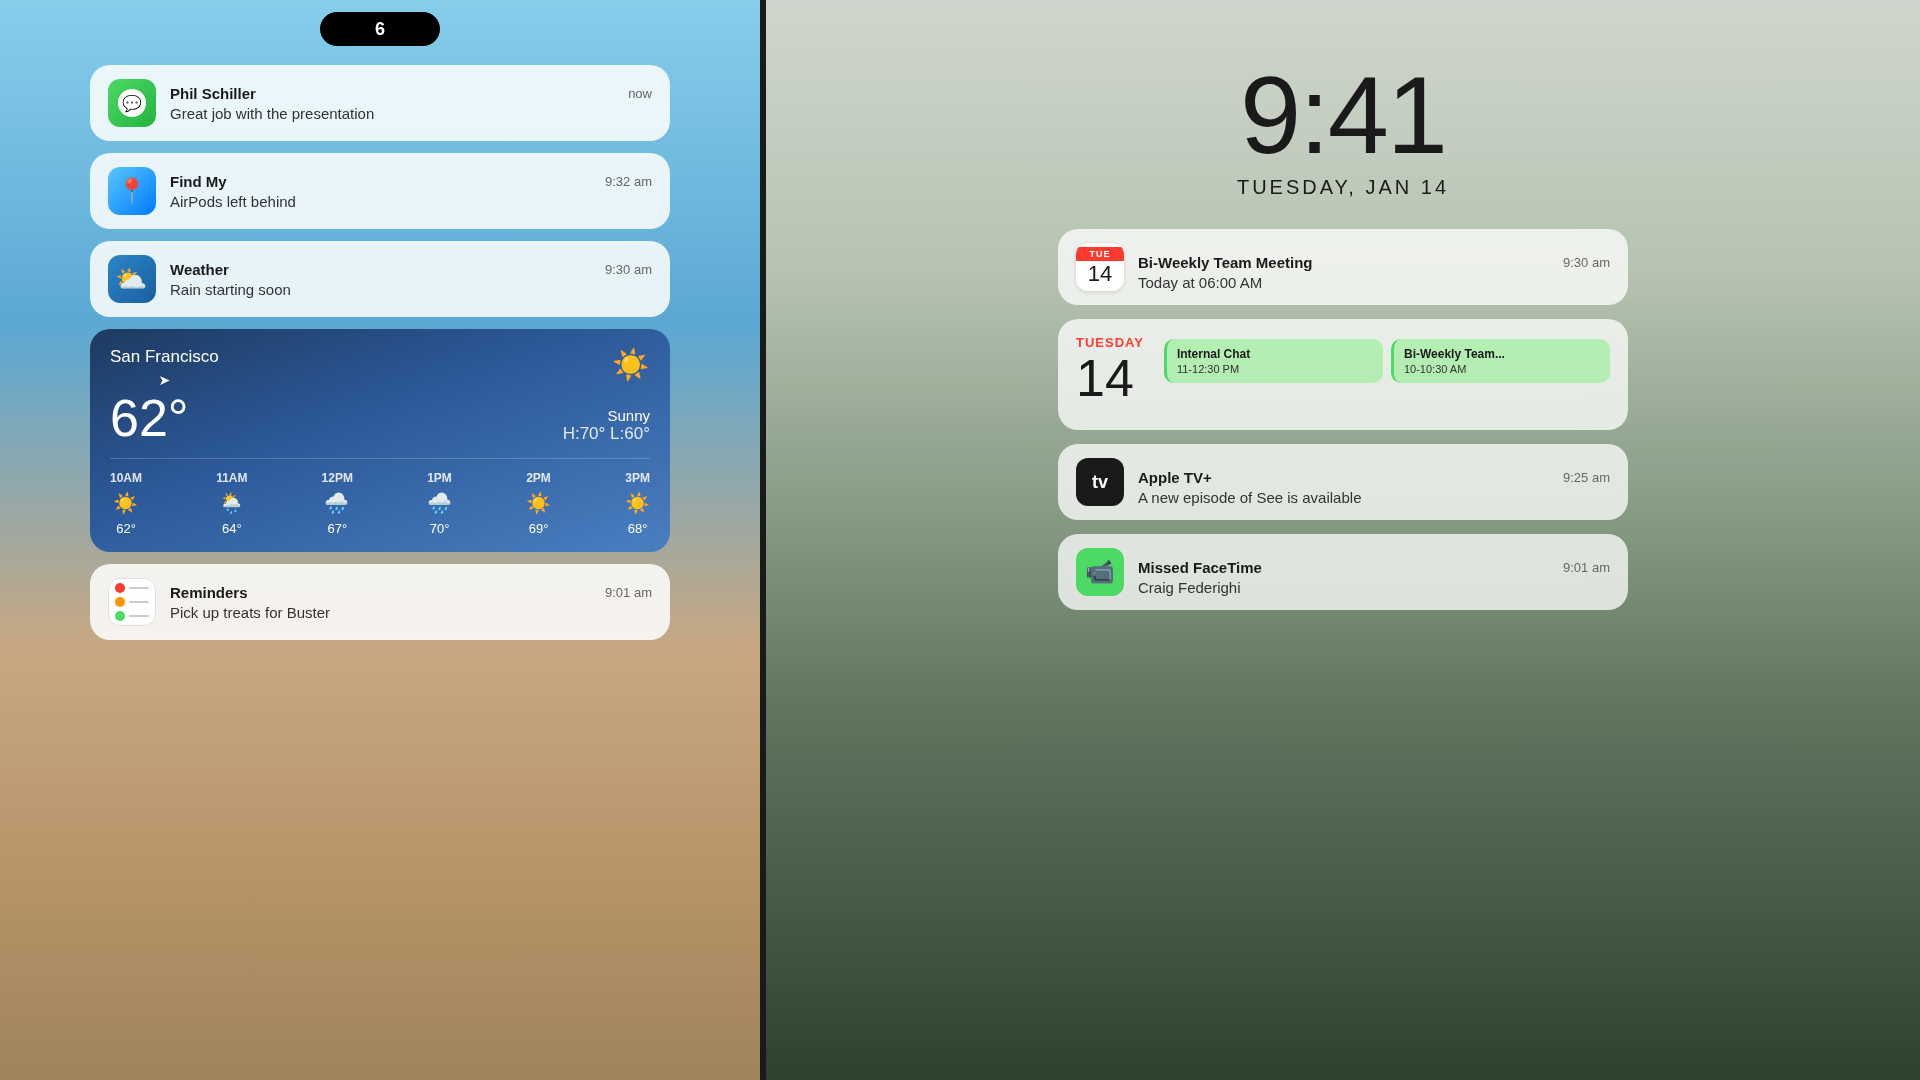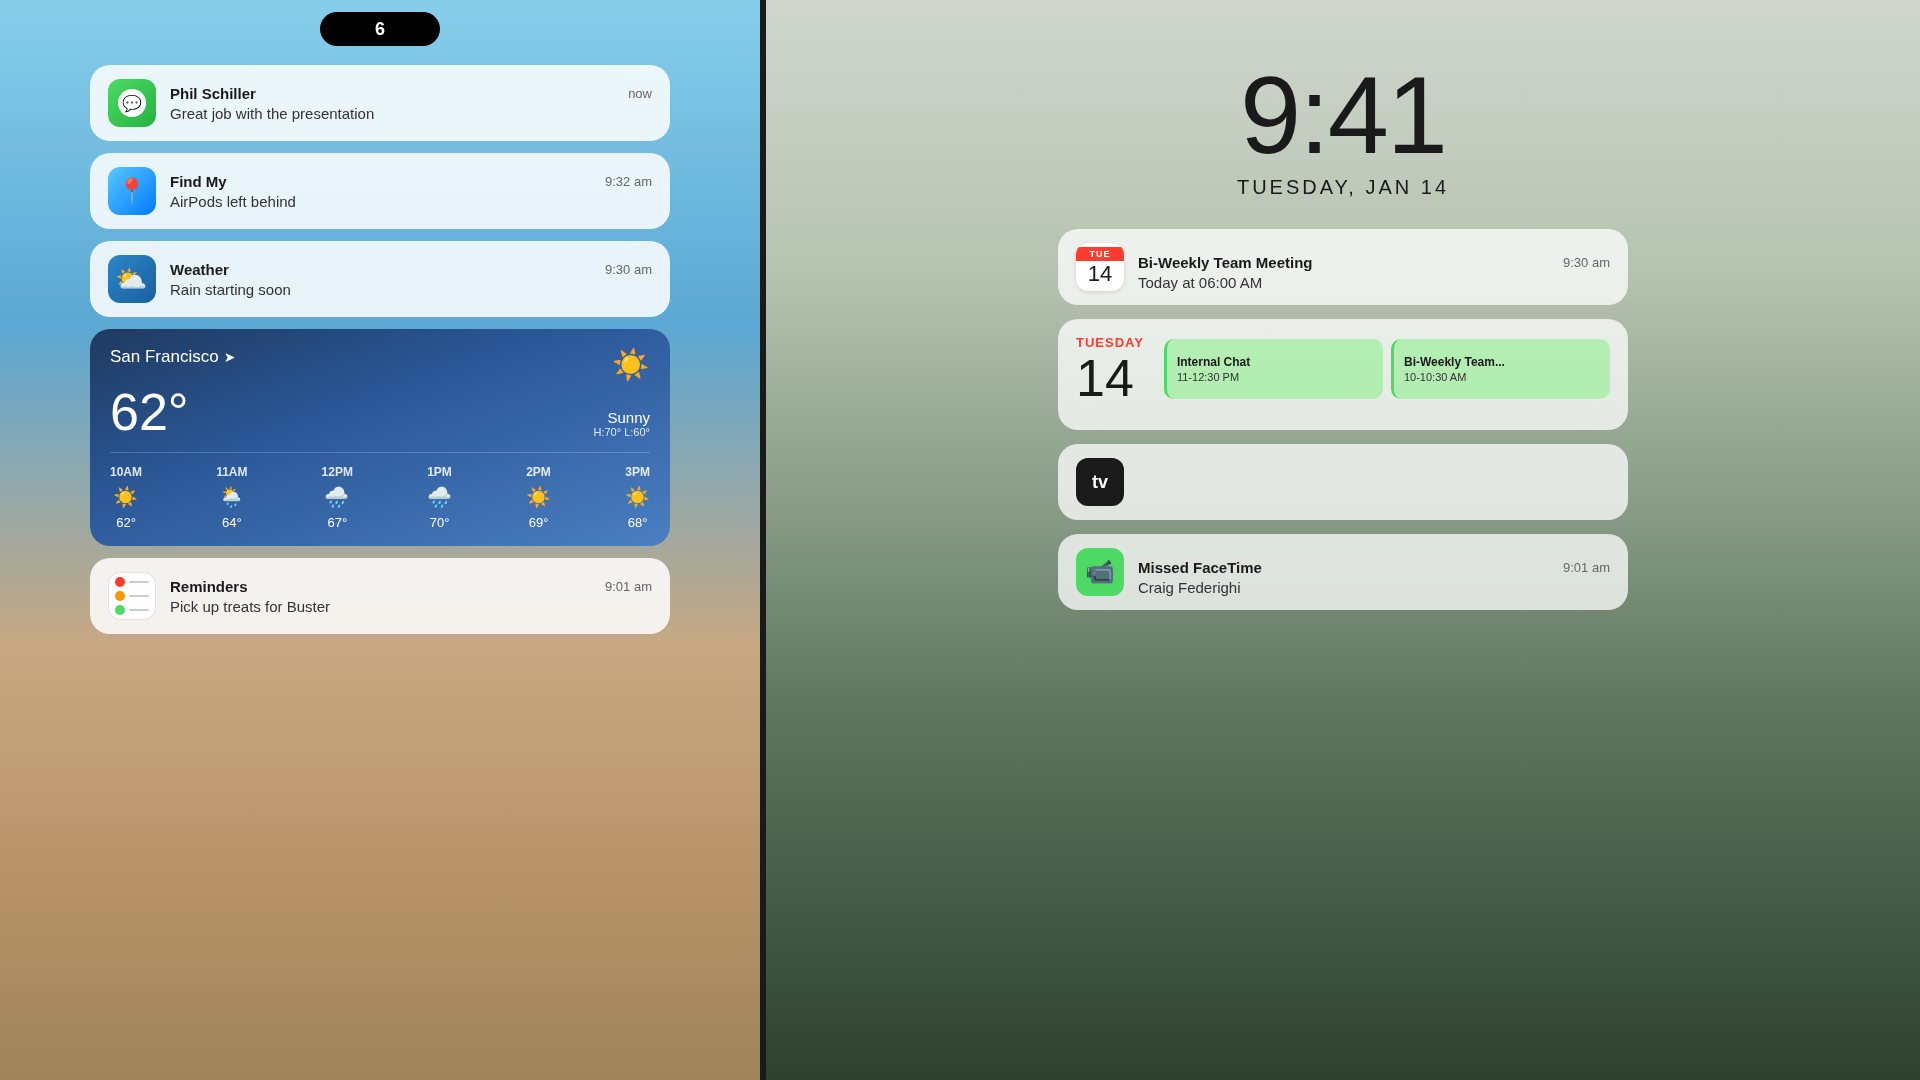"San Francisco" .weather-city { flex-direction: none -> column }
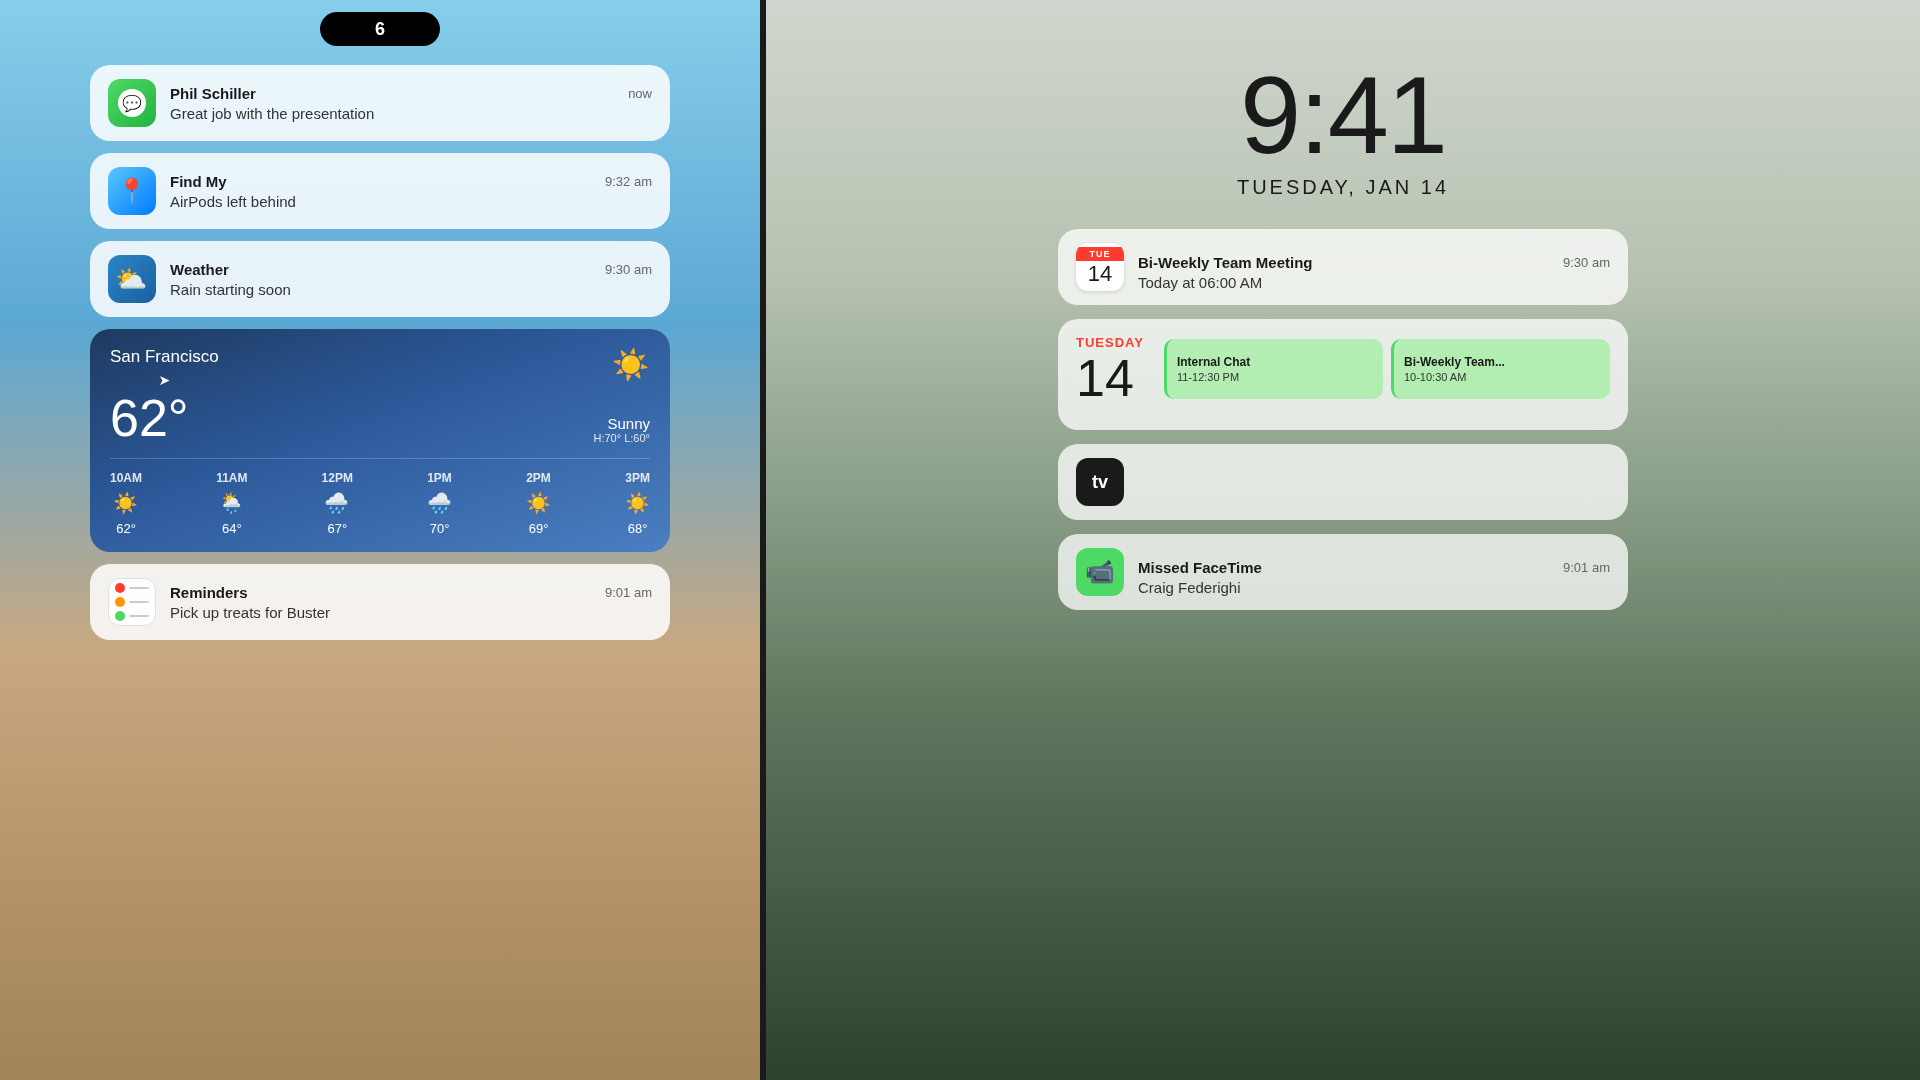"Internal Chat" .cal-event-item { padding: 16px 10px -> 8px 10px }
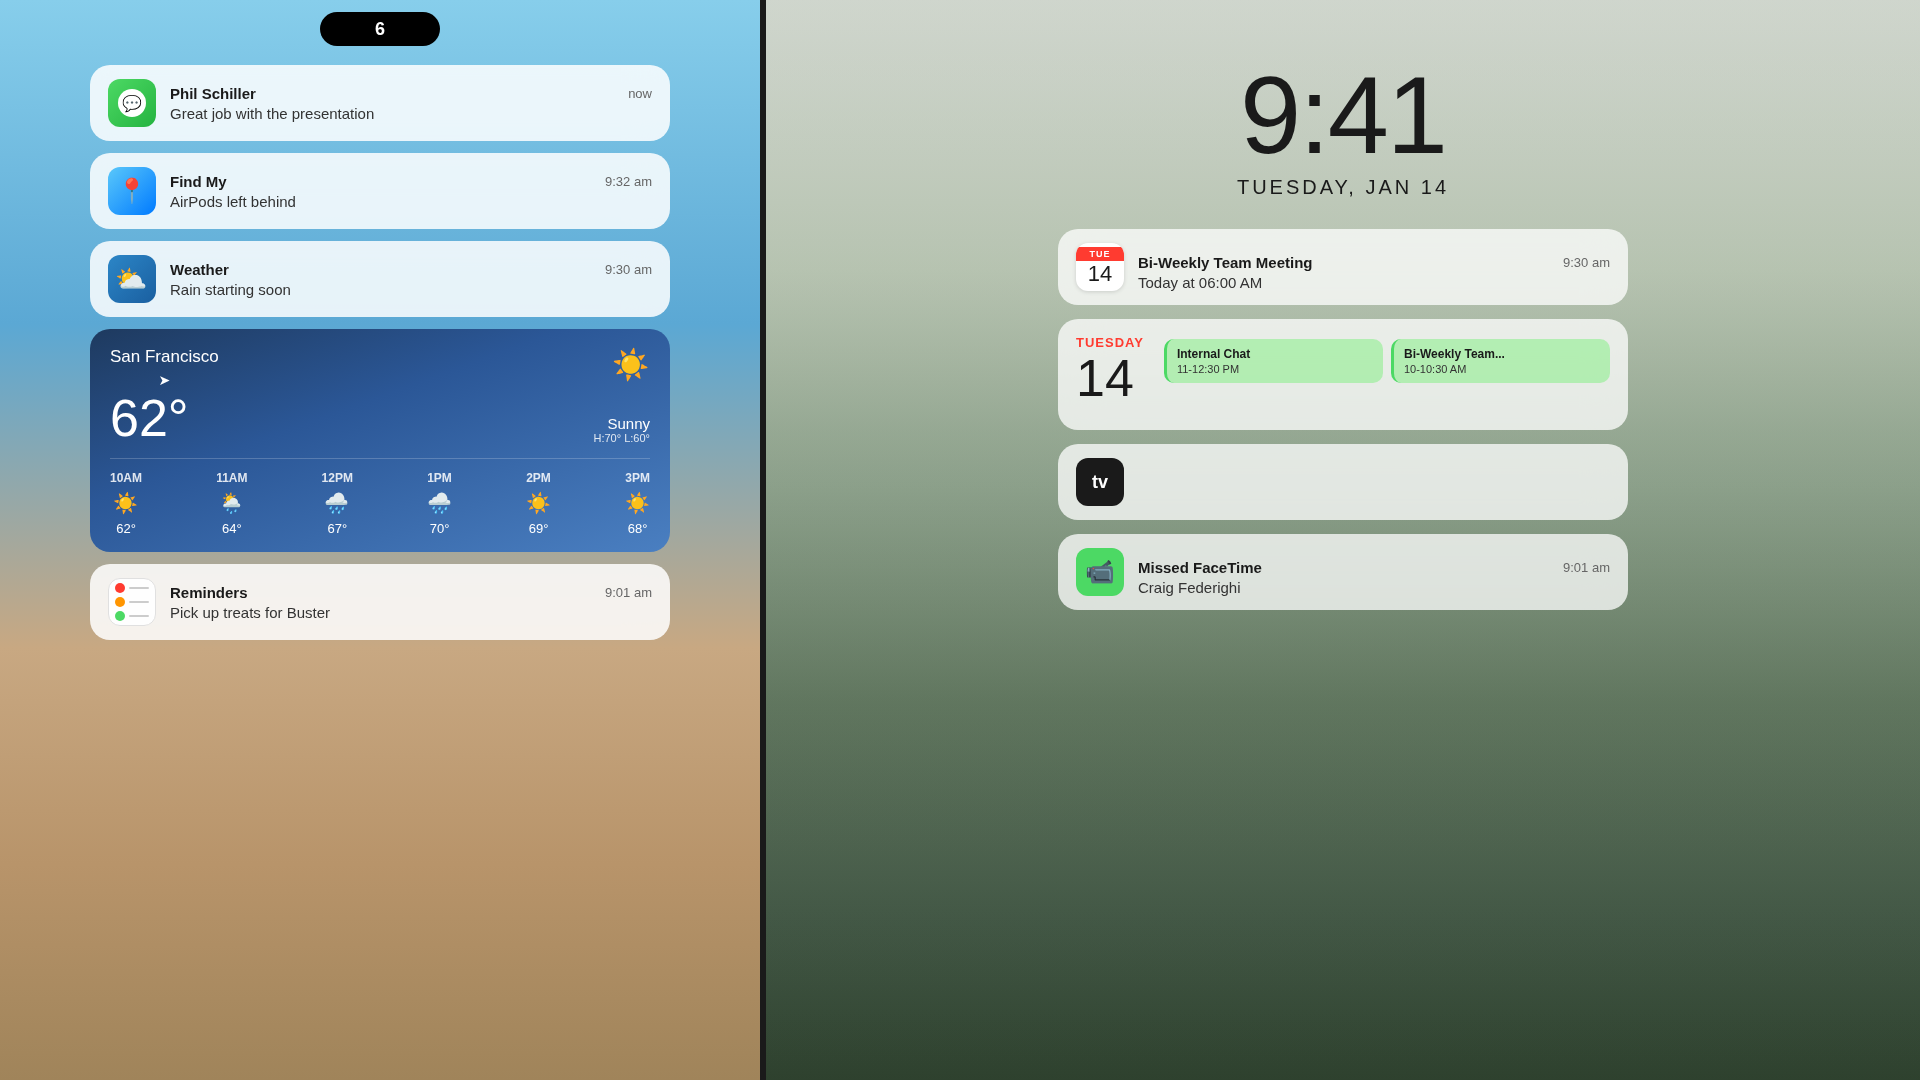"H:70° L:60°" .weather-hi-lo { font-size: 11px -> 17px }
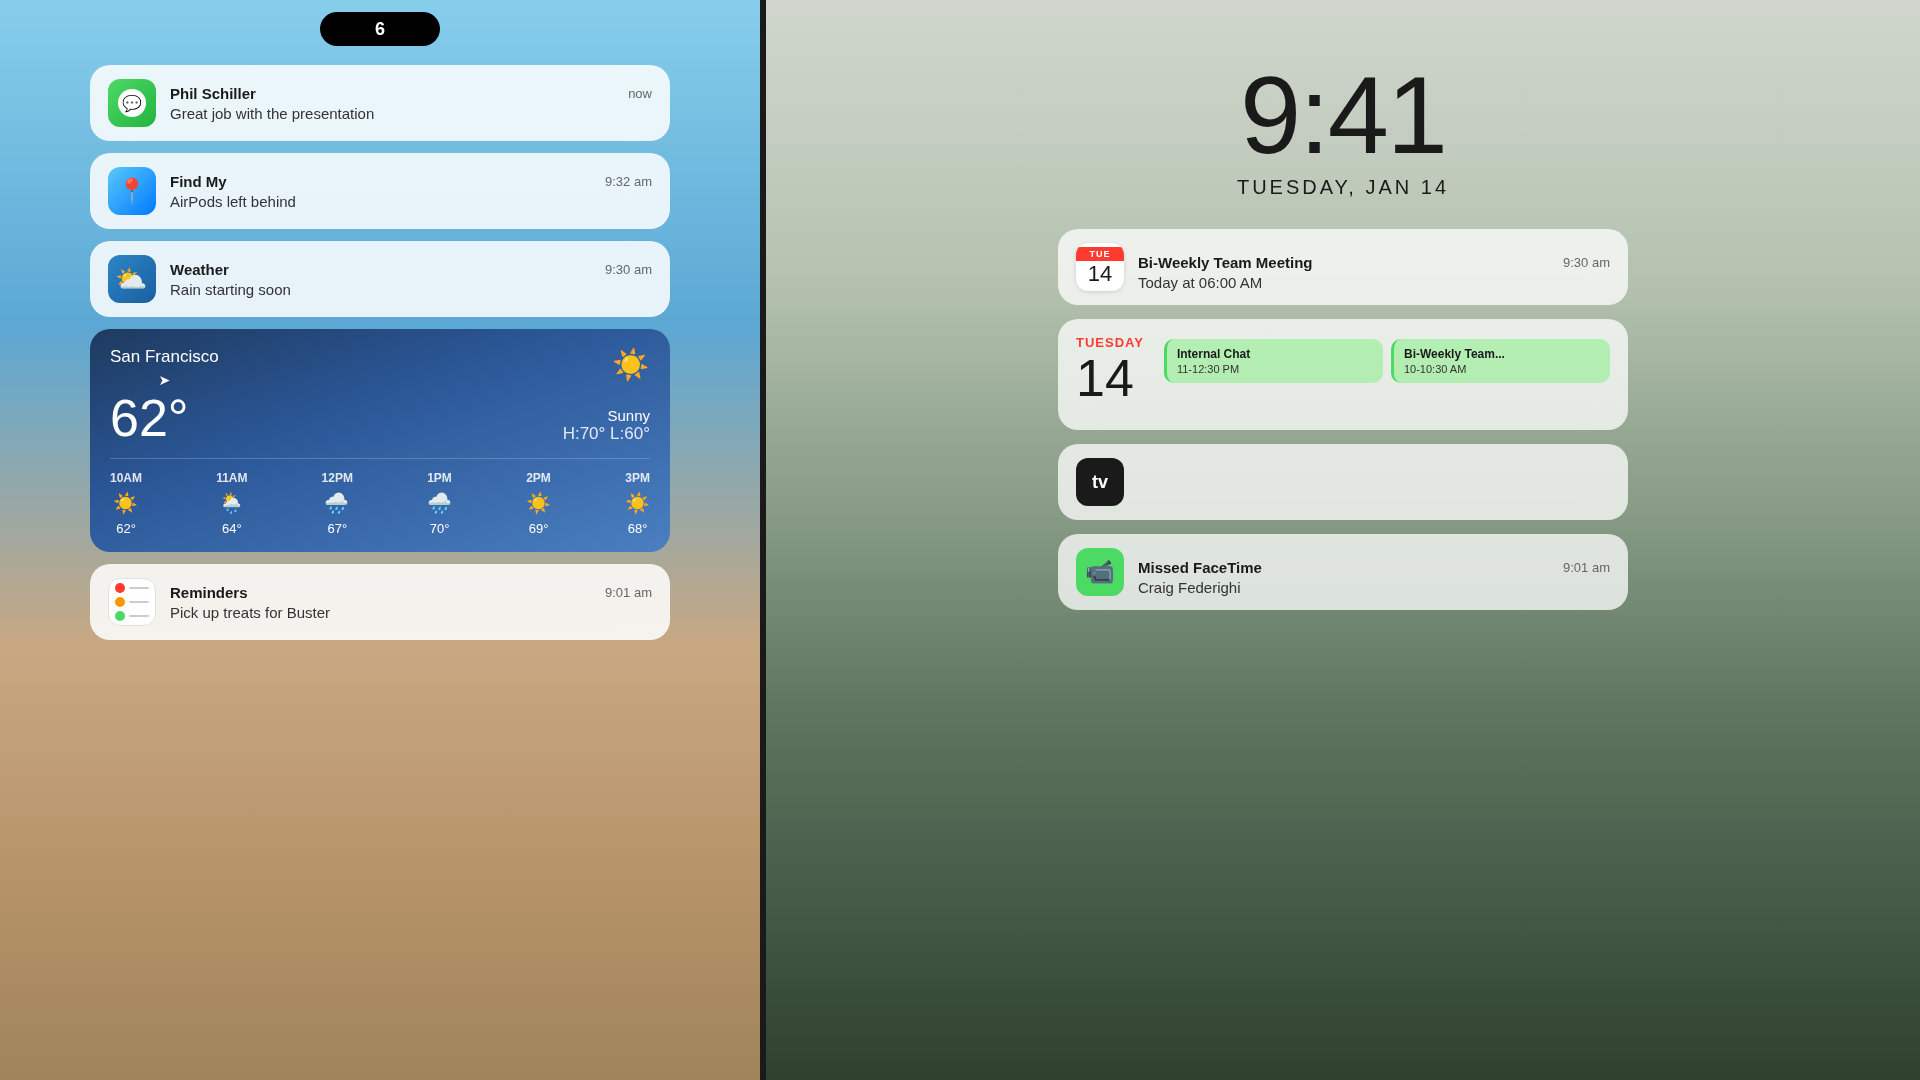"Apple TV+" div.notification-content { html: none -> <div> <div> <span>Apple TV+</span> <span>9:25 am</span> </div> <div>A new episode of See is available</div> </div> }
